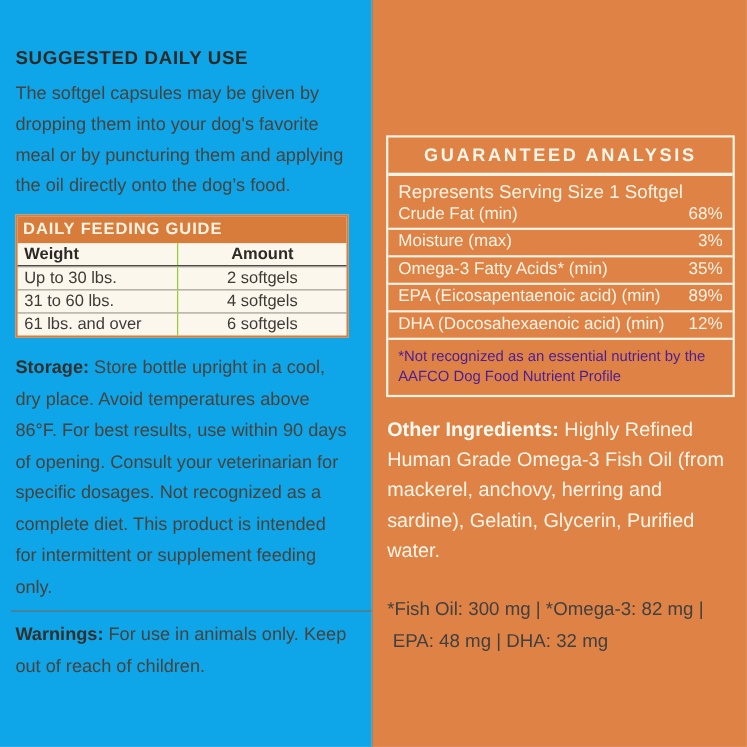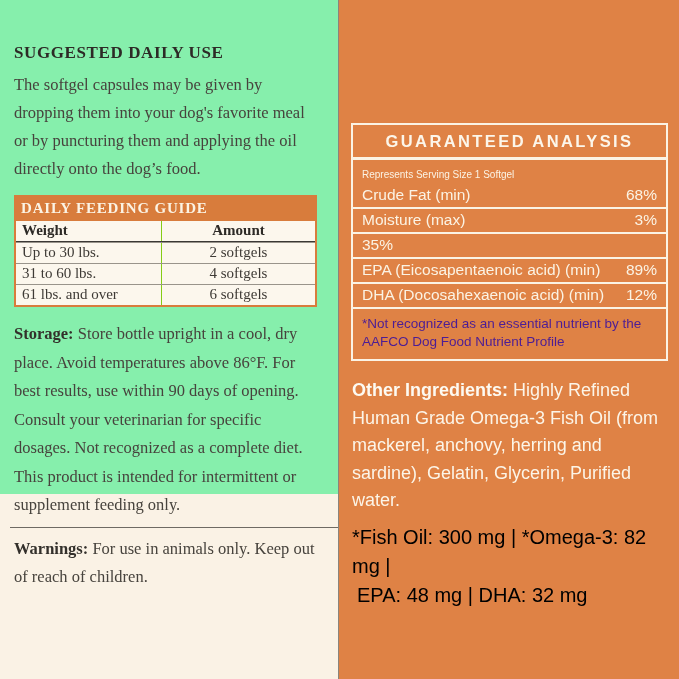"SUGGESTED DAILY USE" .left-col { background: #86efac -> #0ea5e9; font-family: Liberation Serif, serif -> none; height: 494px -> 679px }
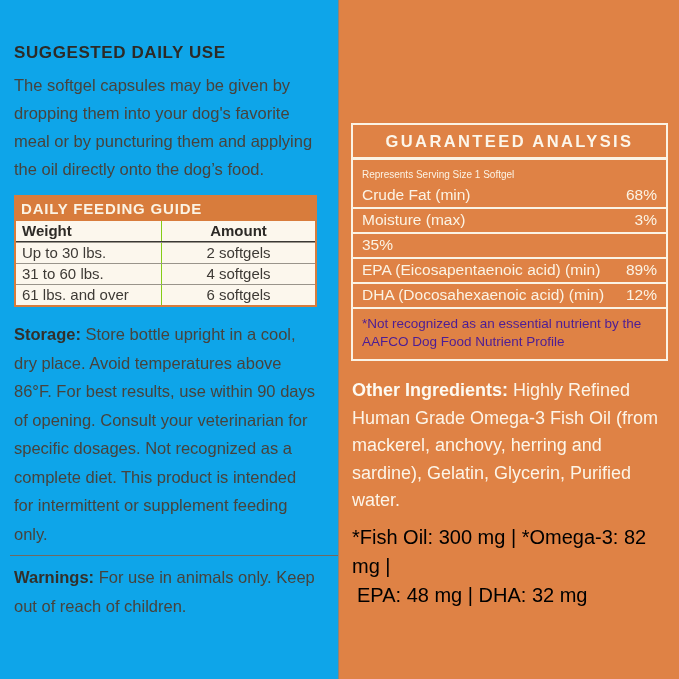"Represents Serving Size 1 Softgel" .ga-note { font-size: 10px -> 17px }
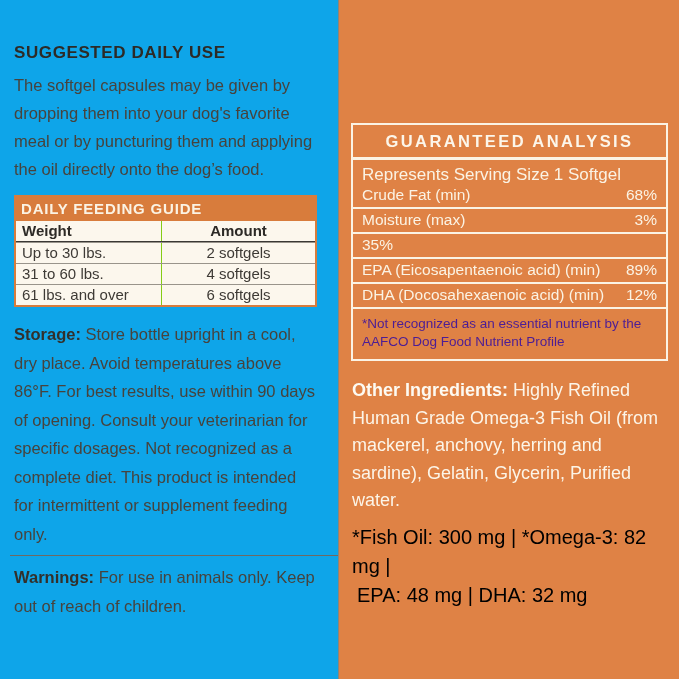"Omega-3 Fatty Acids* (min)" span.ga-label { html: none -> <span>Omega-3 Fatty Acids* (min)</span> }
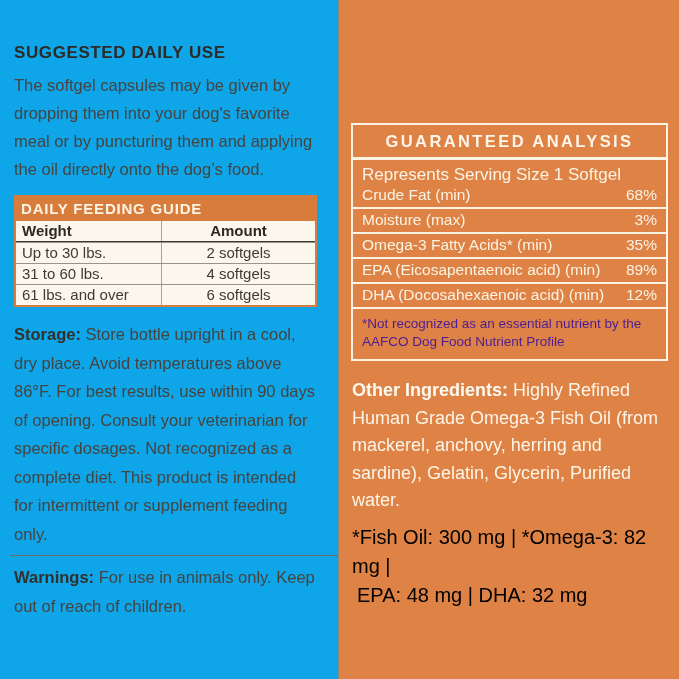"*Fish Oil: 300 mg |" .actives { color: #000000 -> #404040; font-size: 20px -> 17px; margin: 8px 8px 0 13px -> 24px 8px 0 13px }
